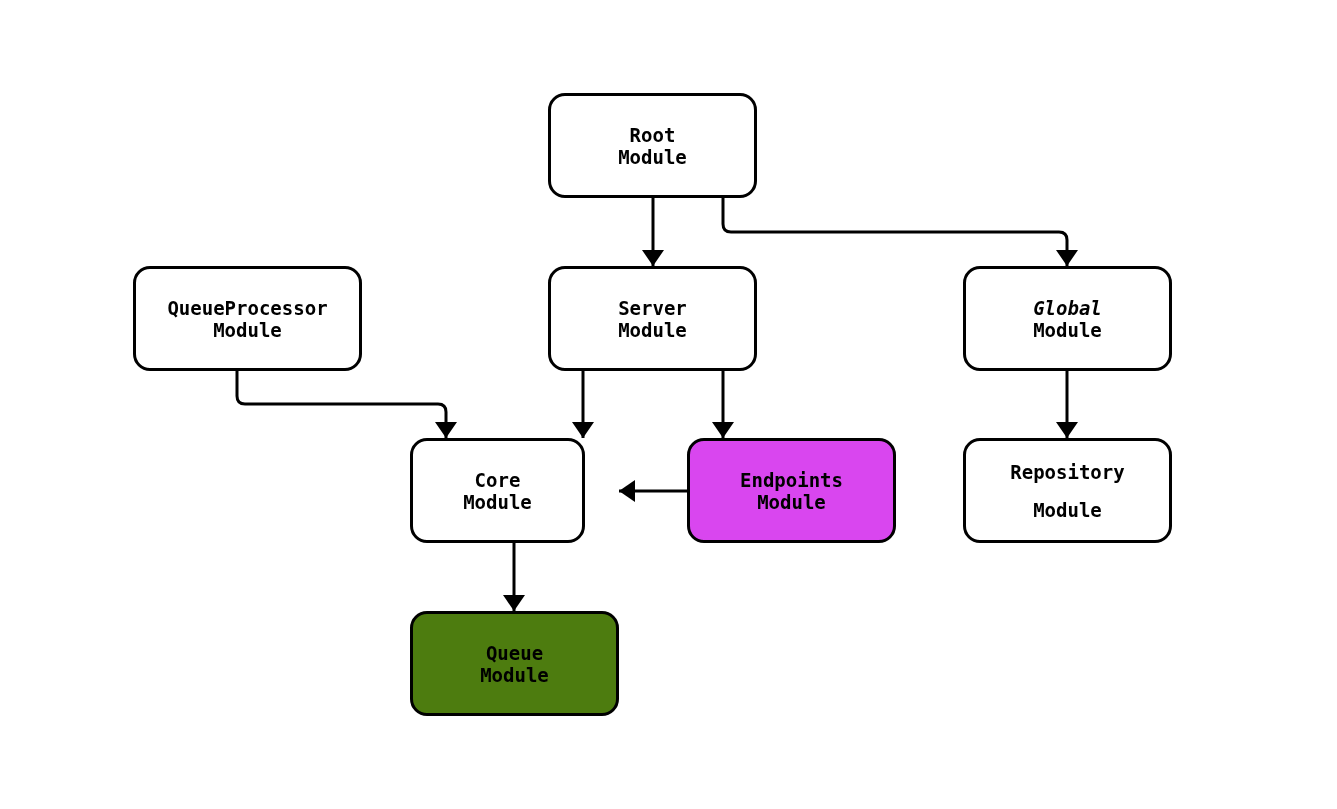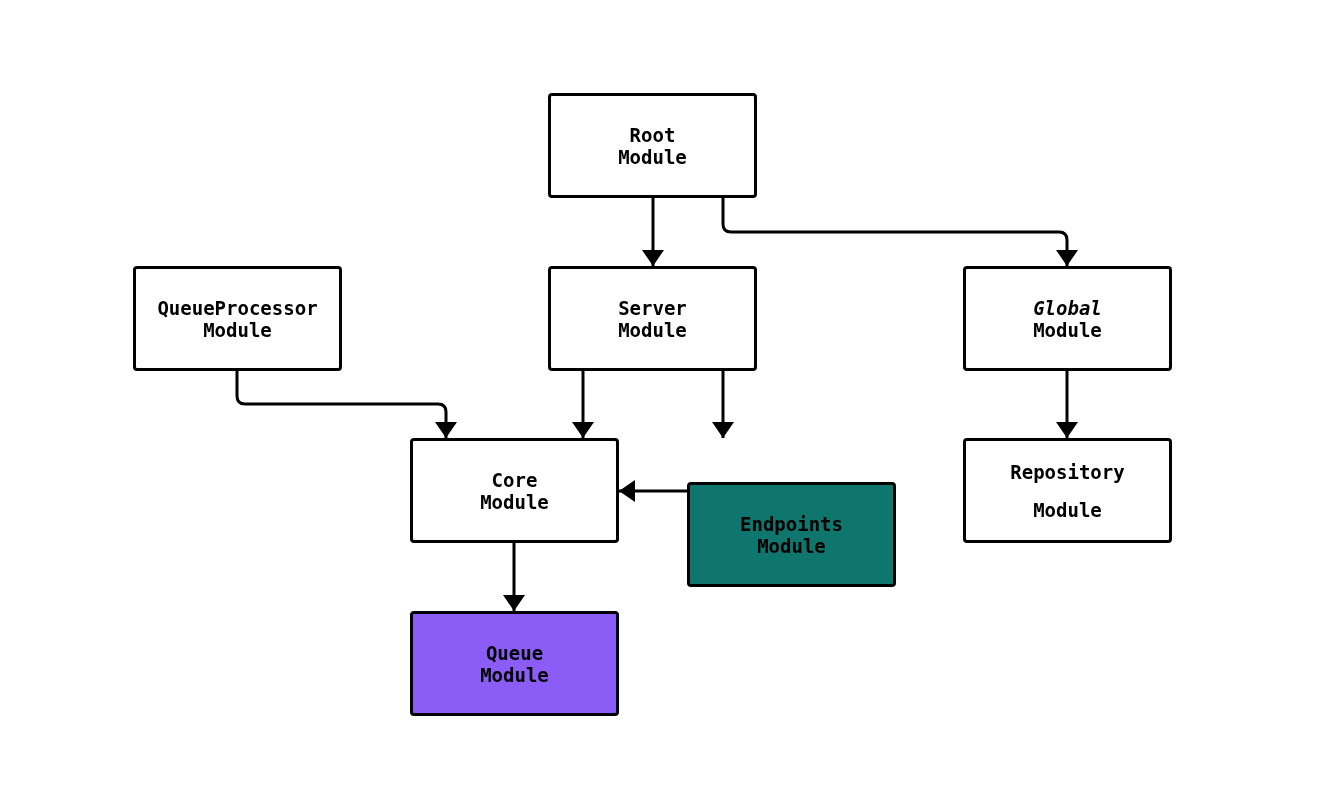"Root" .node { border-radius: 4px -> 17px }
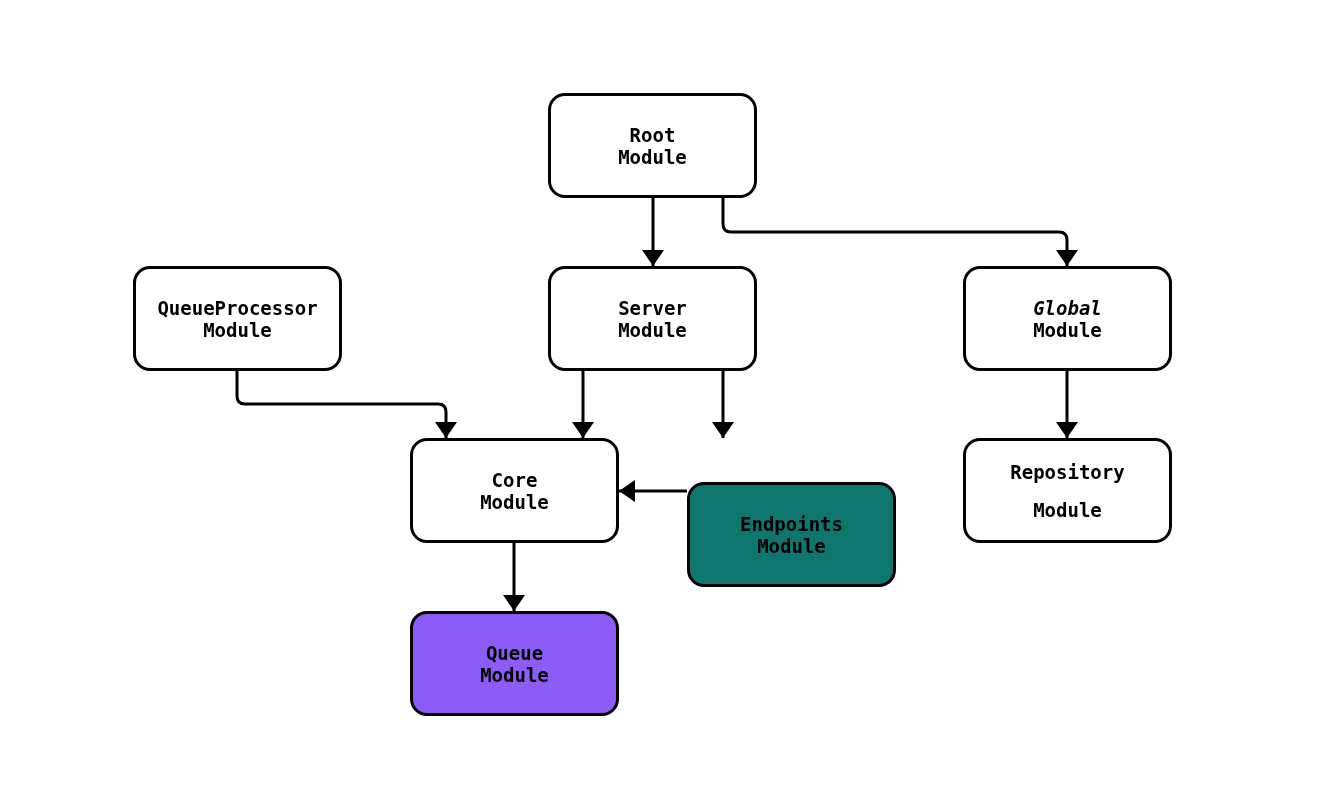"QueueProcessor" div.node { width: 209px -> 229px }
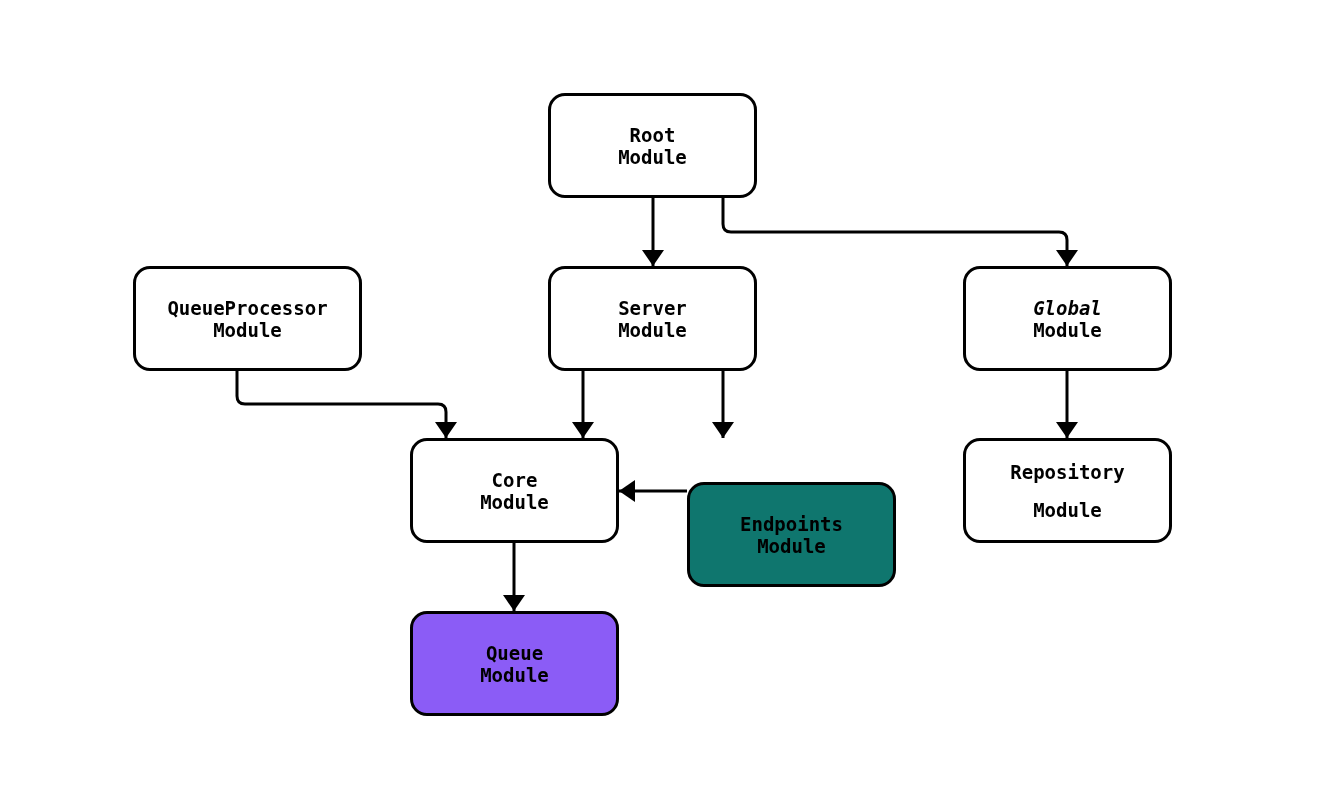"Core" div.node { width: 209px -> 175px }
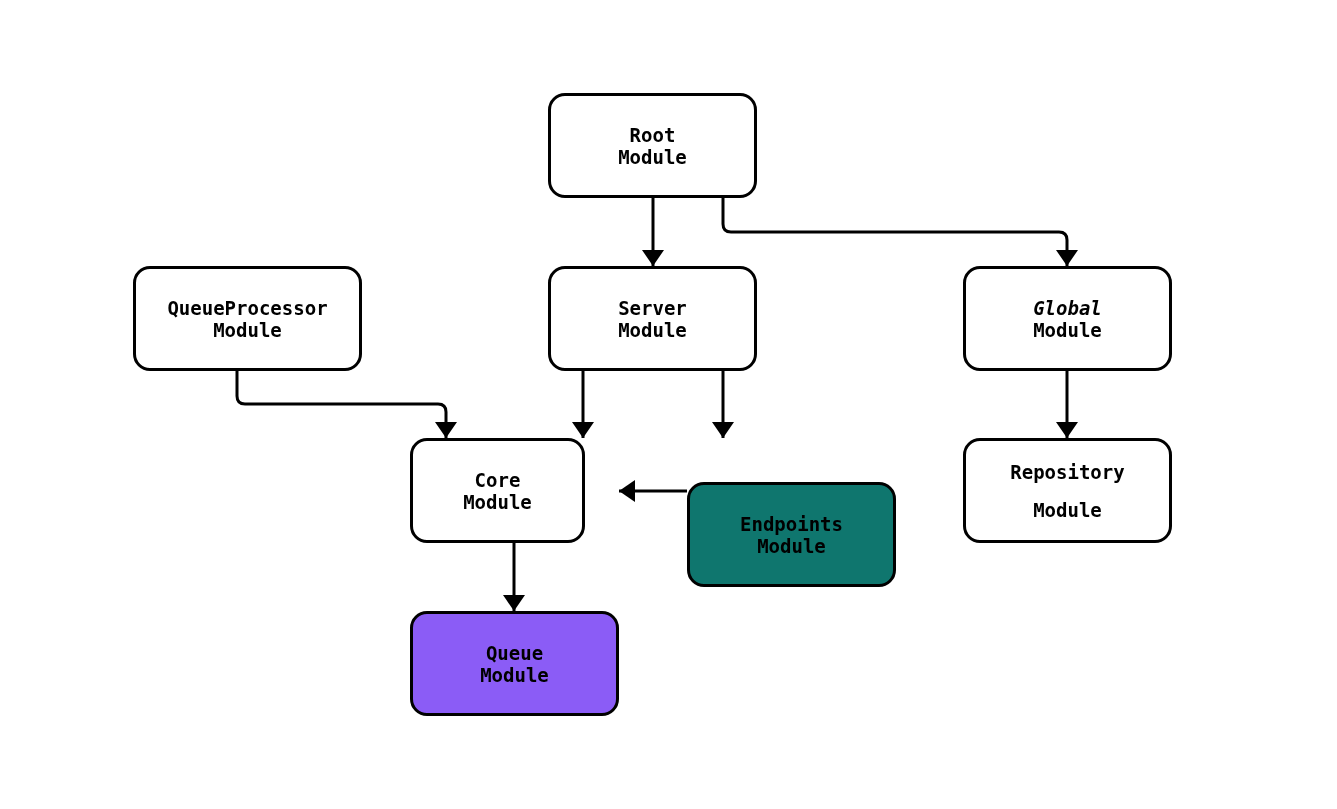"Endpoints" div.node { background: #0f766e -> #d946ef; margin-top: 44px -> none }
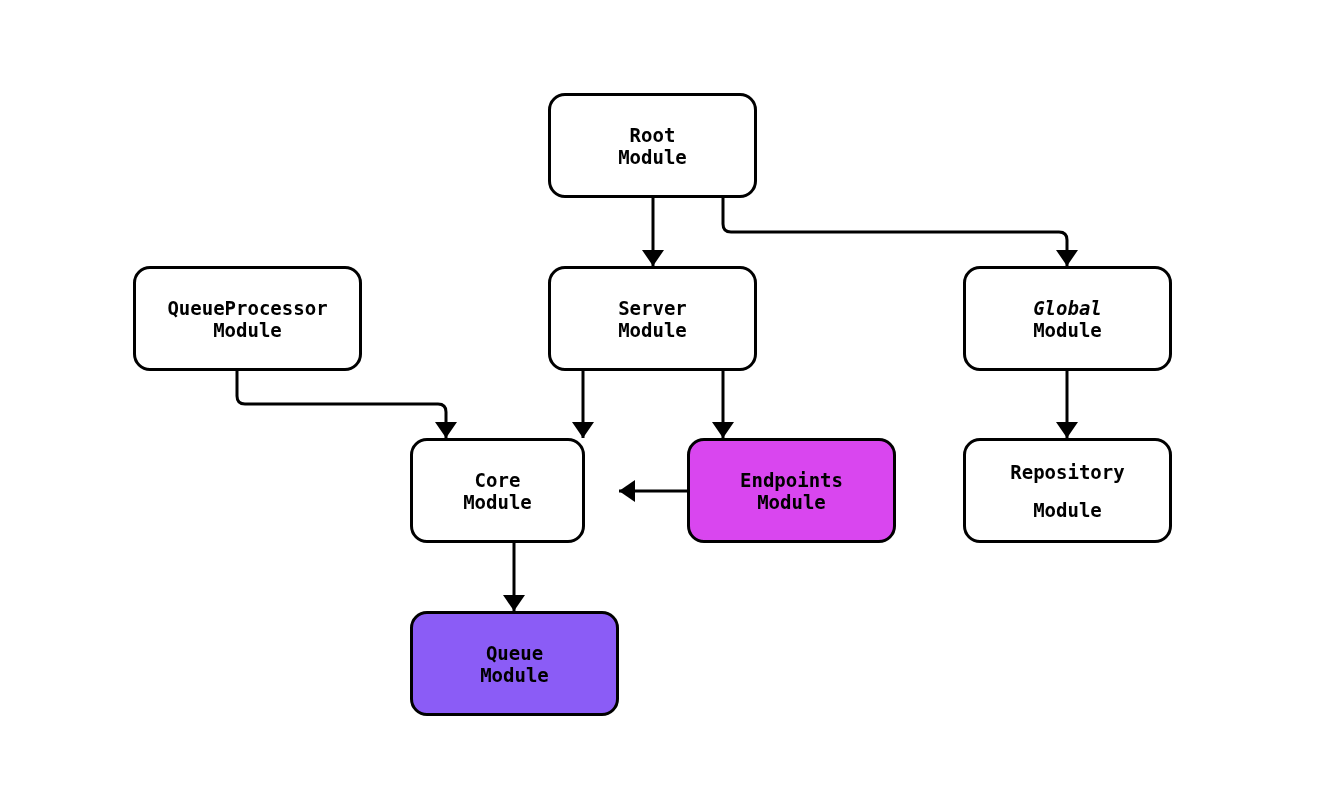"Queue" div.node { background: #8b5cf6 -> #4d7c0f }
